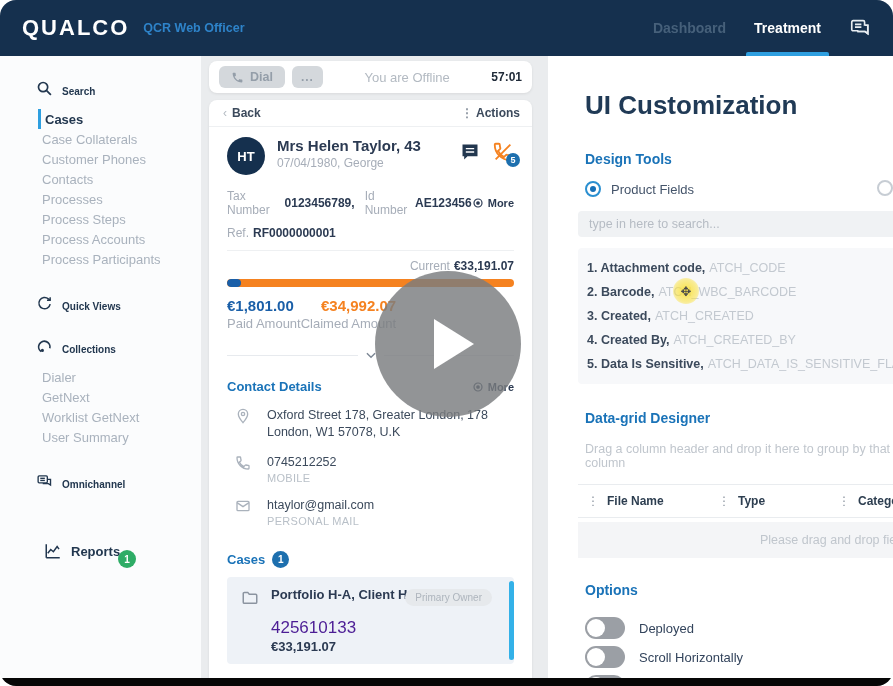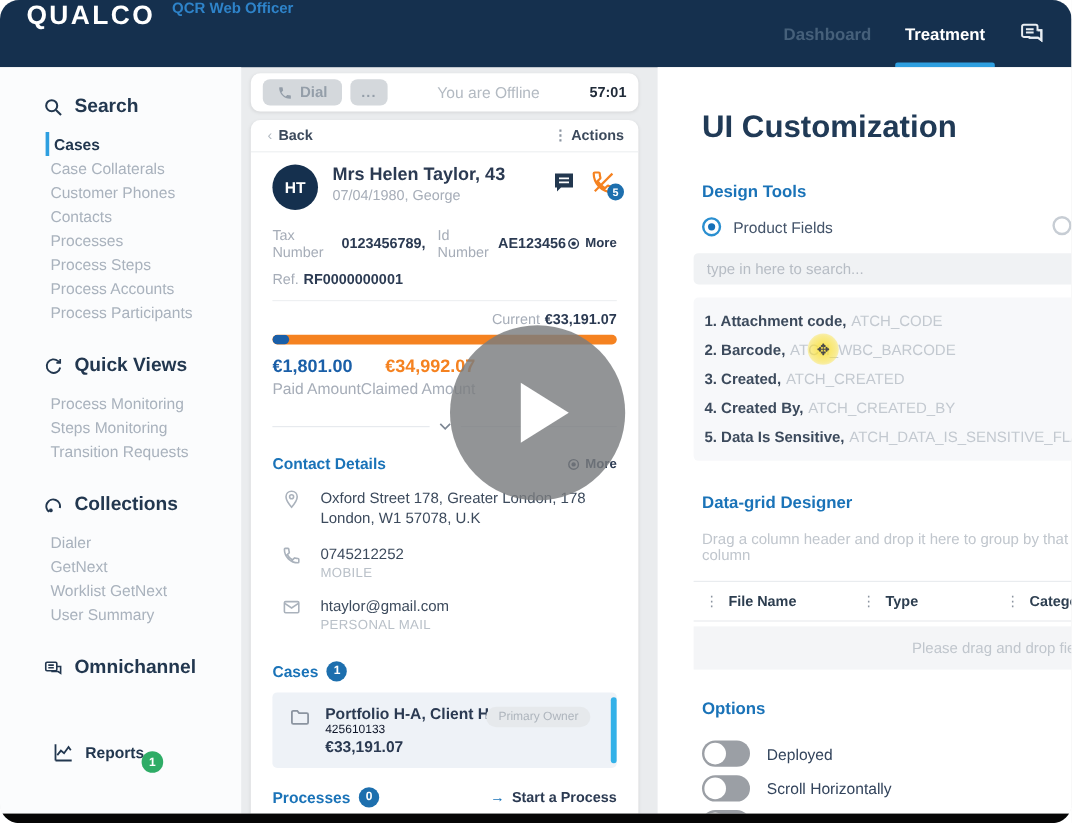"QUALCO" .topbar { align-items: flex-start -> center }
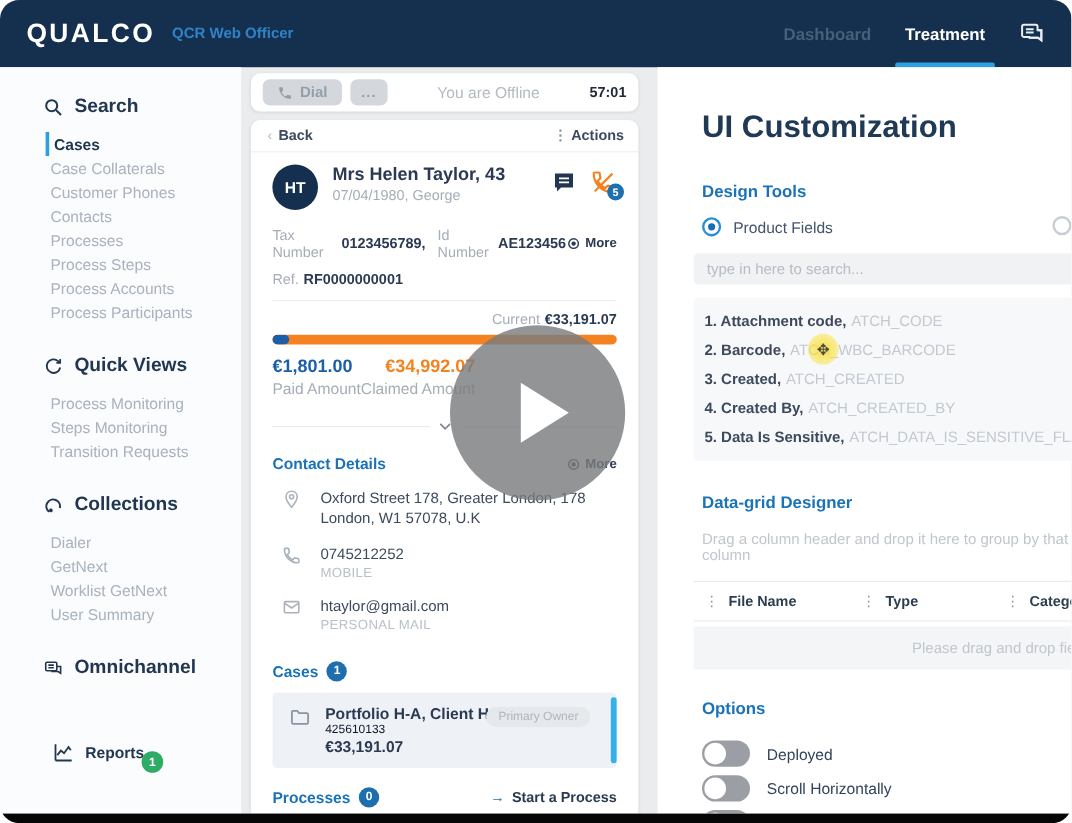"Search" .side-head { align-items: center -> flex-end; font-size: 16px -> 10px }
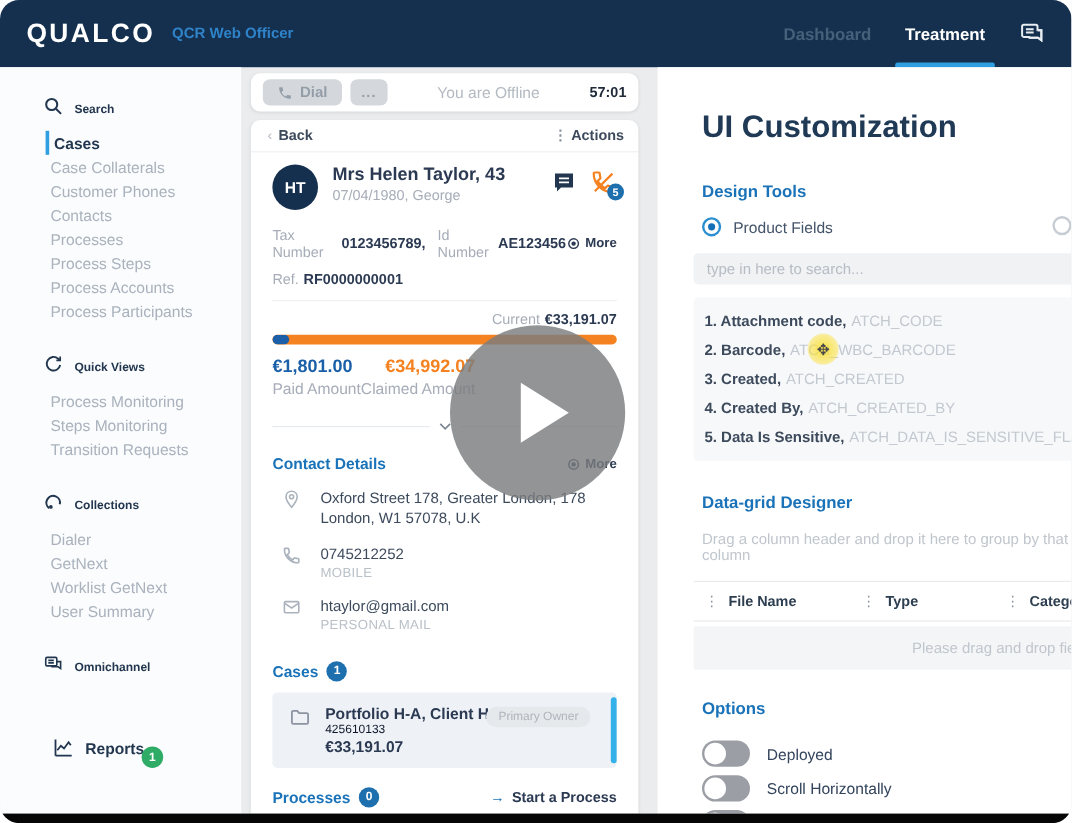"Process Monitoring" div.side-items { html: <div> <div>Process Monitoring</div> <div>Steps Monitoring</div> <div>Transition Requests</div> </div> -> none }
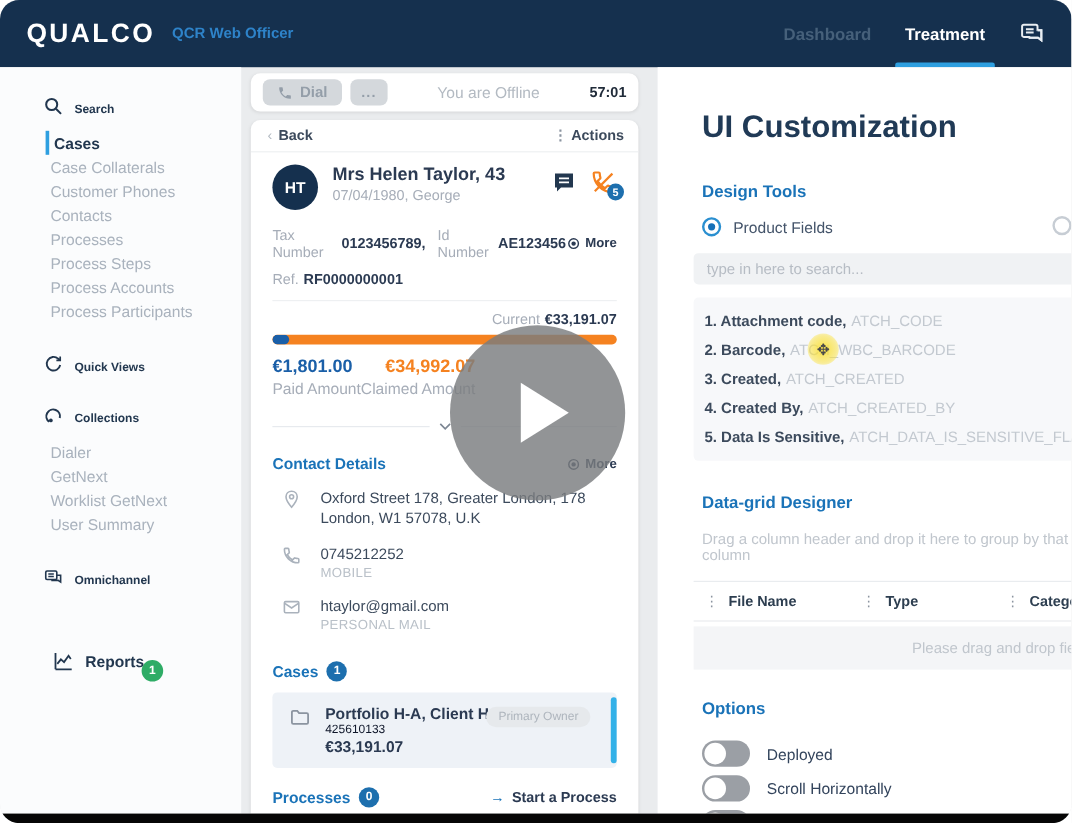"425610133" .case-num { color: #0f172a -> #4c1d95; font-size: 10px -> 17px; margin-top: 1px -> 16px }
